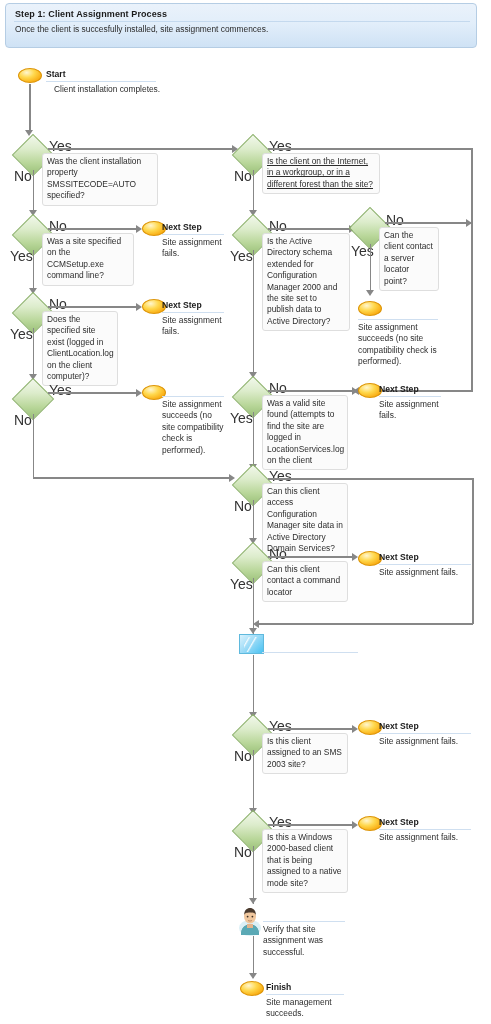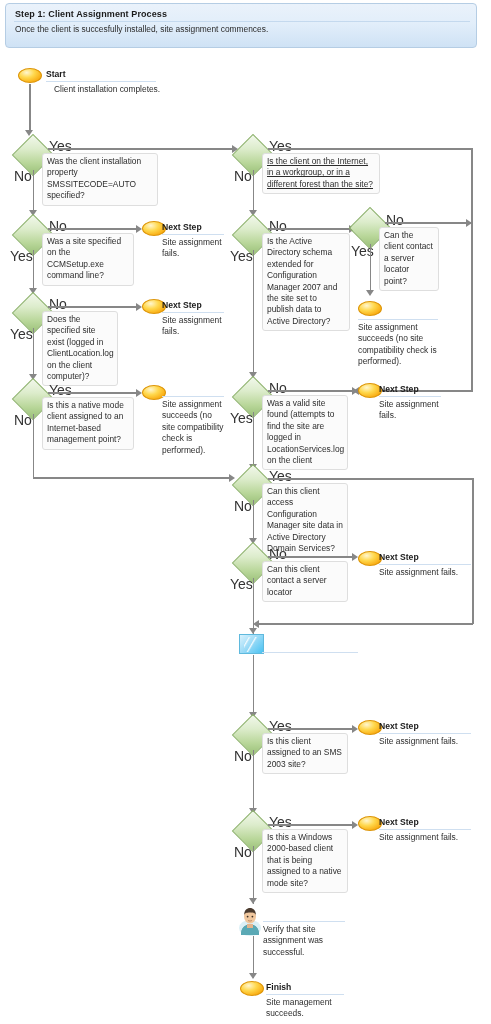"Is the Active Directory schema" div.callout { text: 2007 -> 2000 }
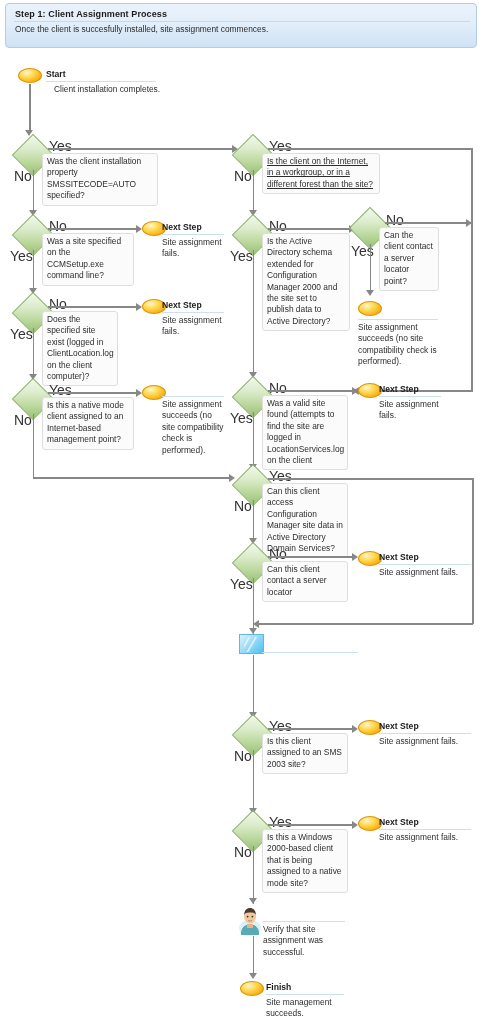"Is this a native mode" div.callout { html: <div>Is this a native mode client assigned to an Internet-based management point?</div> -> none }
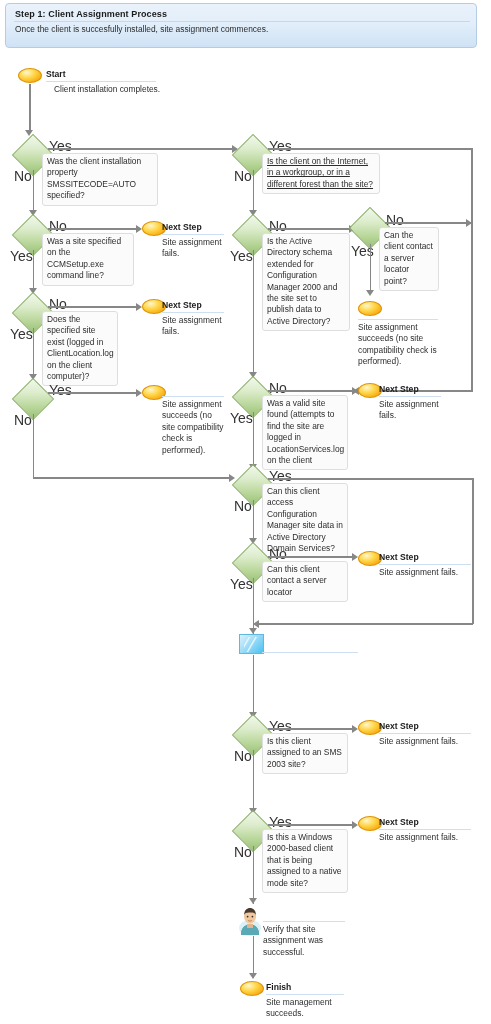"Can this client contact a" div.callout { text: server -> command }
